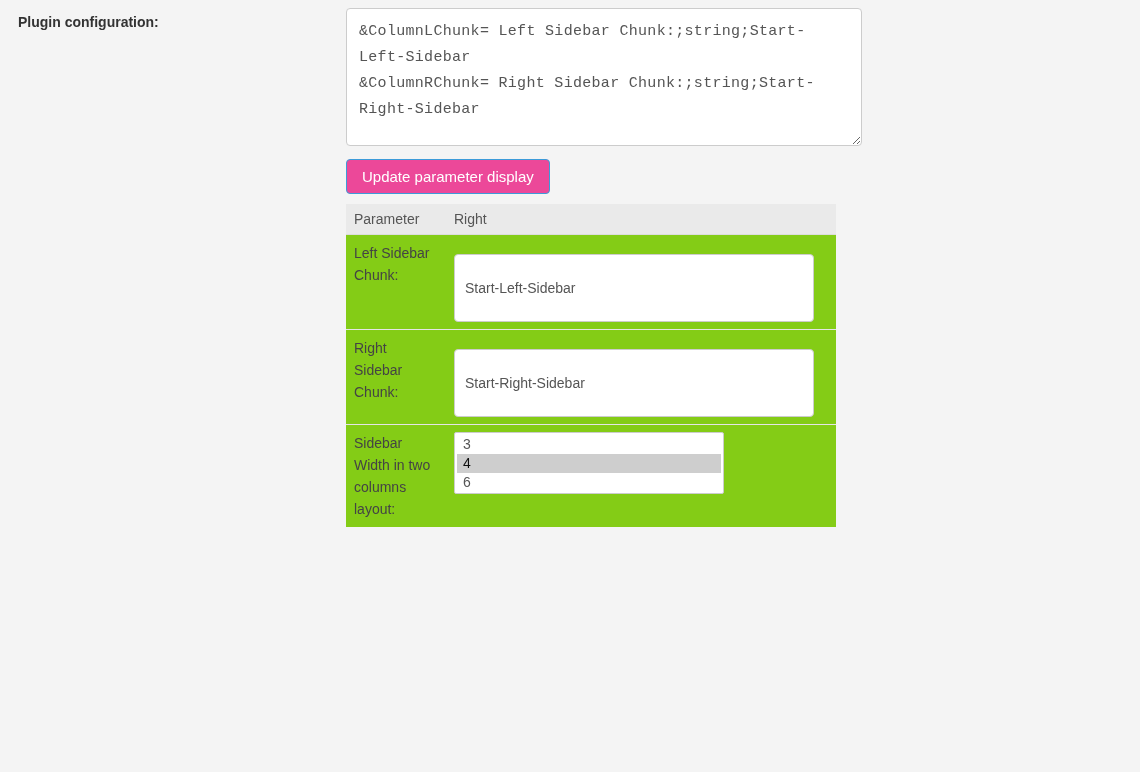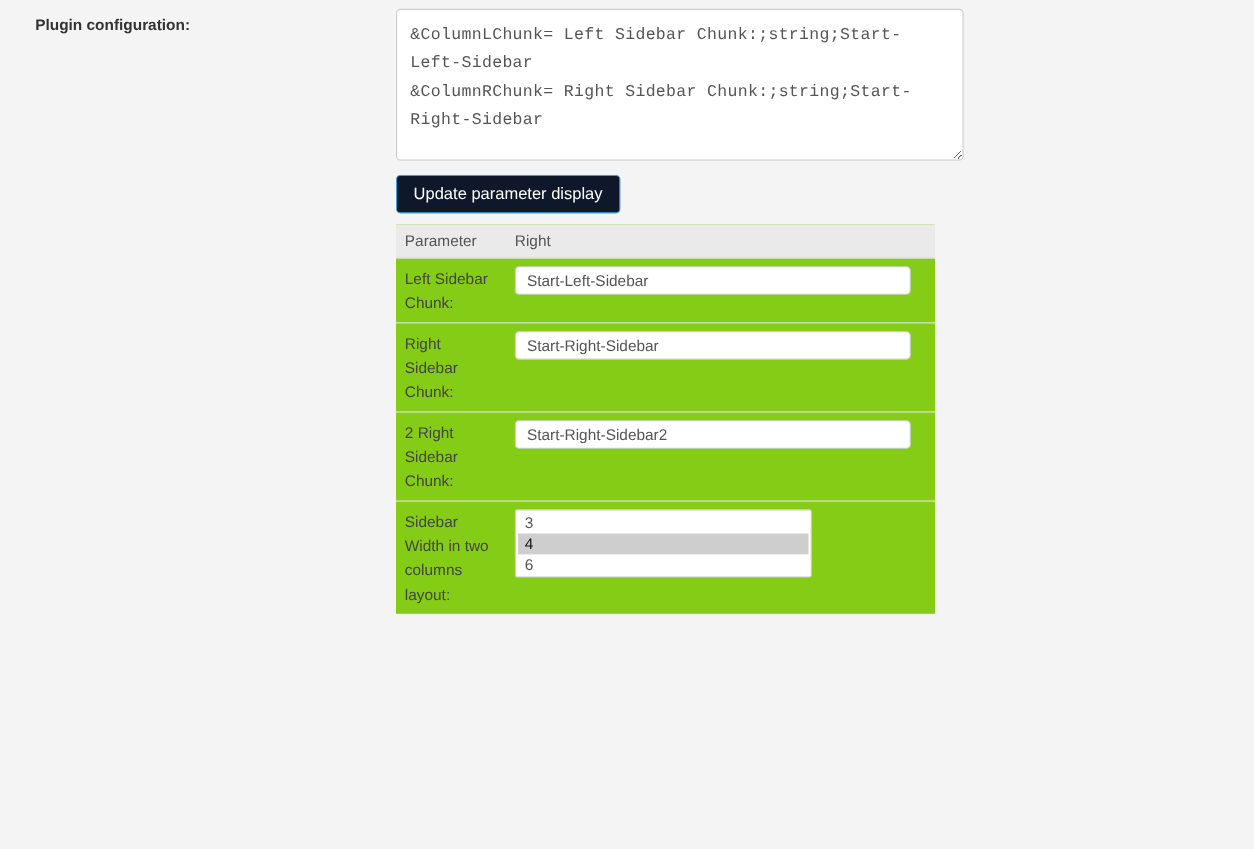"Plugin configuration:" .side-label { padding: 14px 0 0 32px -> 14px 0 0 18px }
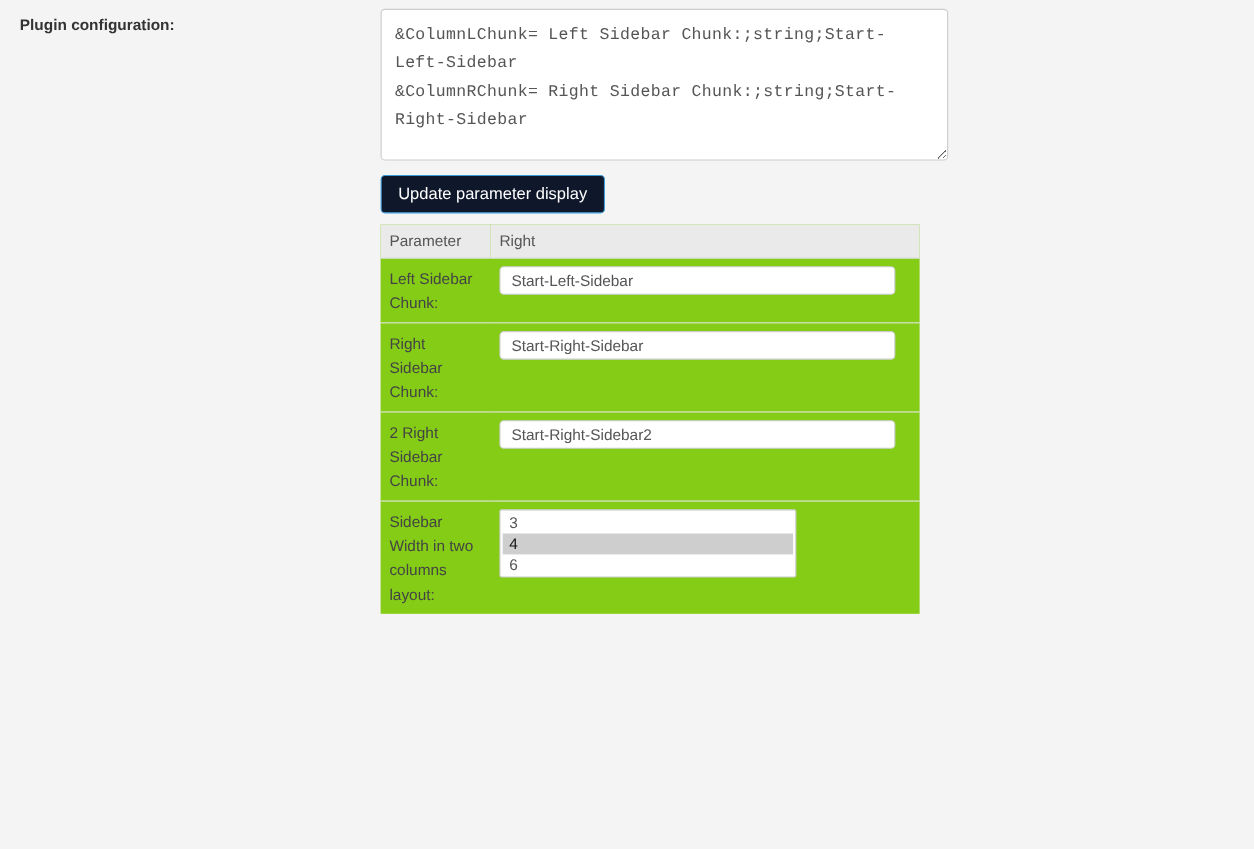"Update parameter display" .update-btn { background: #0f172a -> #ec4899 }
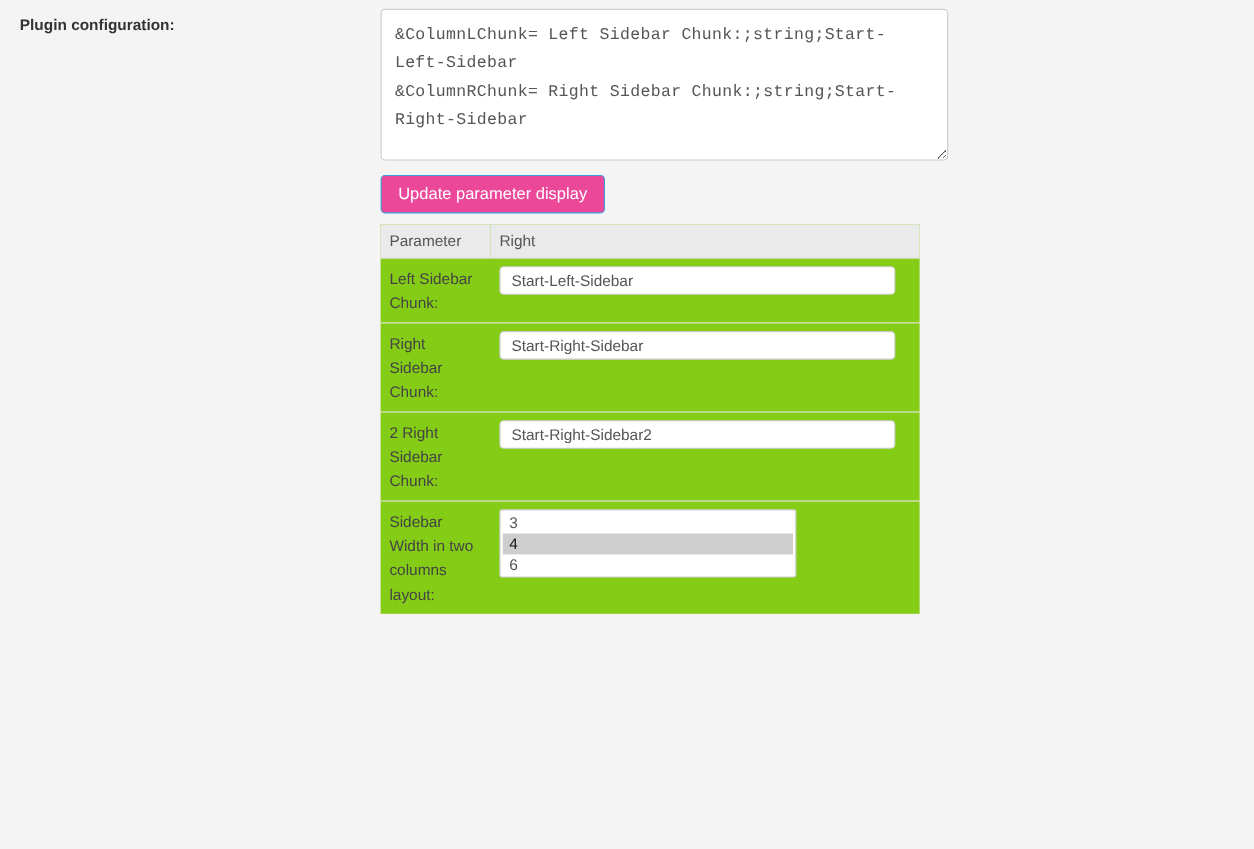"Start-Left-Sidebar" .text-input { margin-top: none -> 12px; padding: 4px 10px -> 25px 10px }
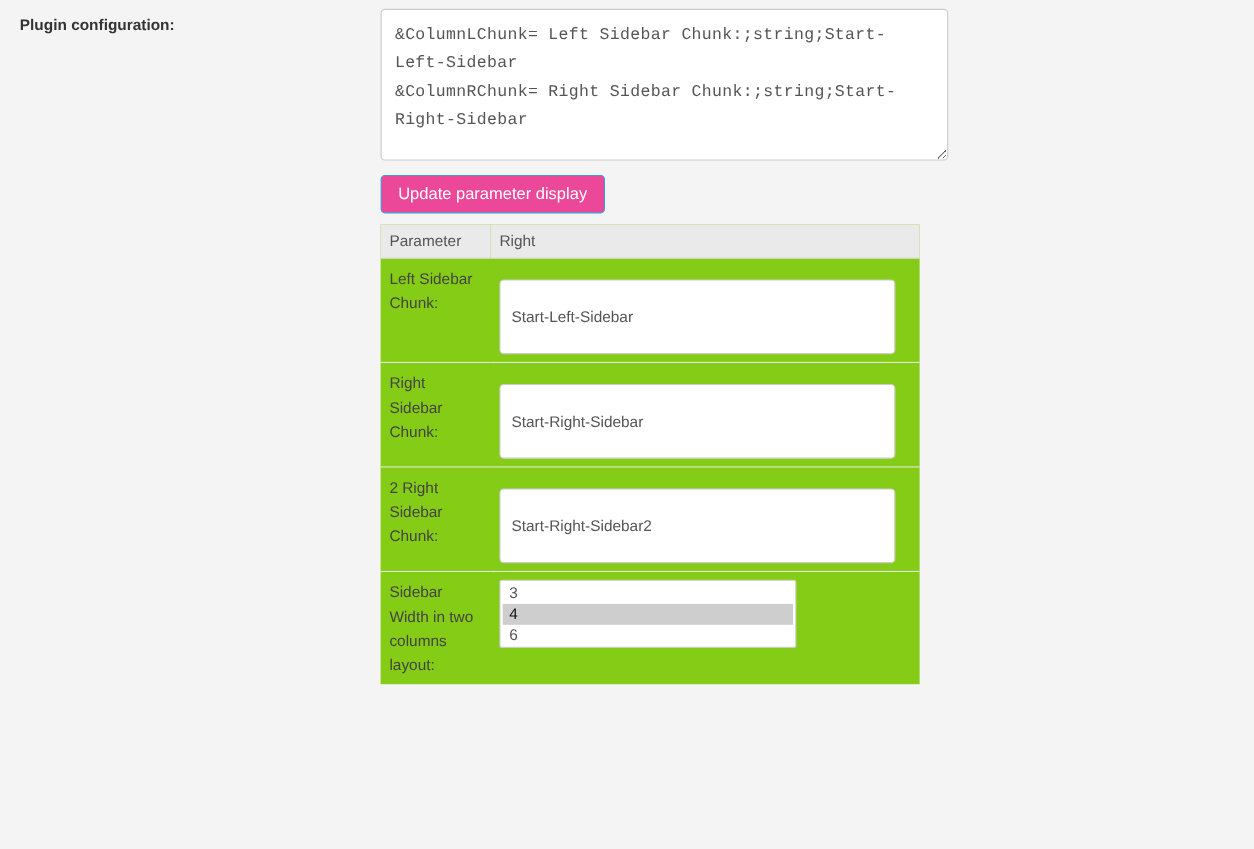"2 Right Sidebar Chunk:" tr { html: <tr> <td>2 Right Sidebar Chunk:</td> <td> <input> </td> </tr> -> none }
